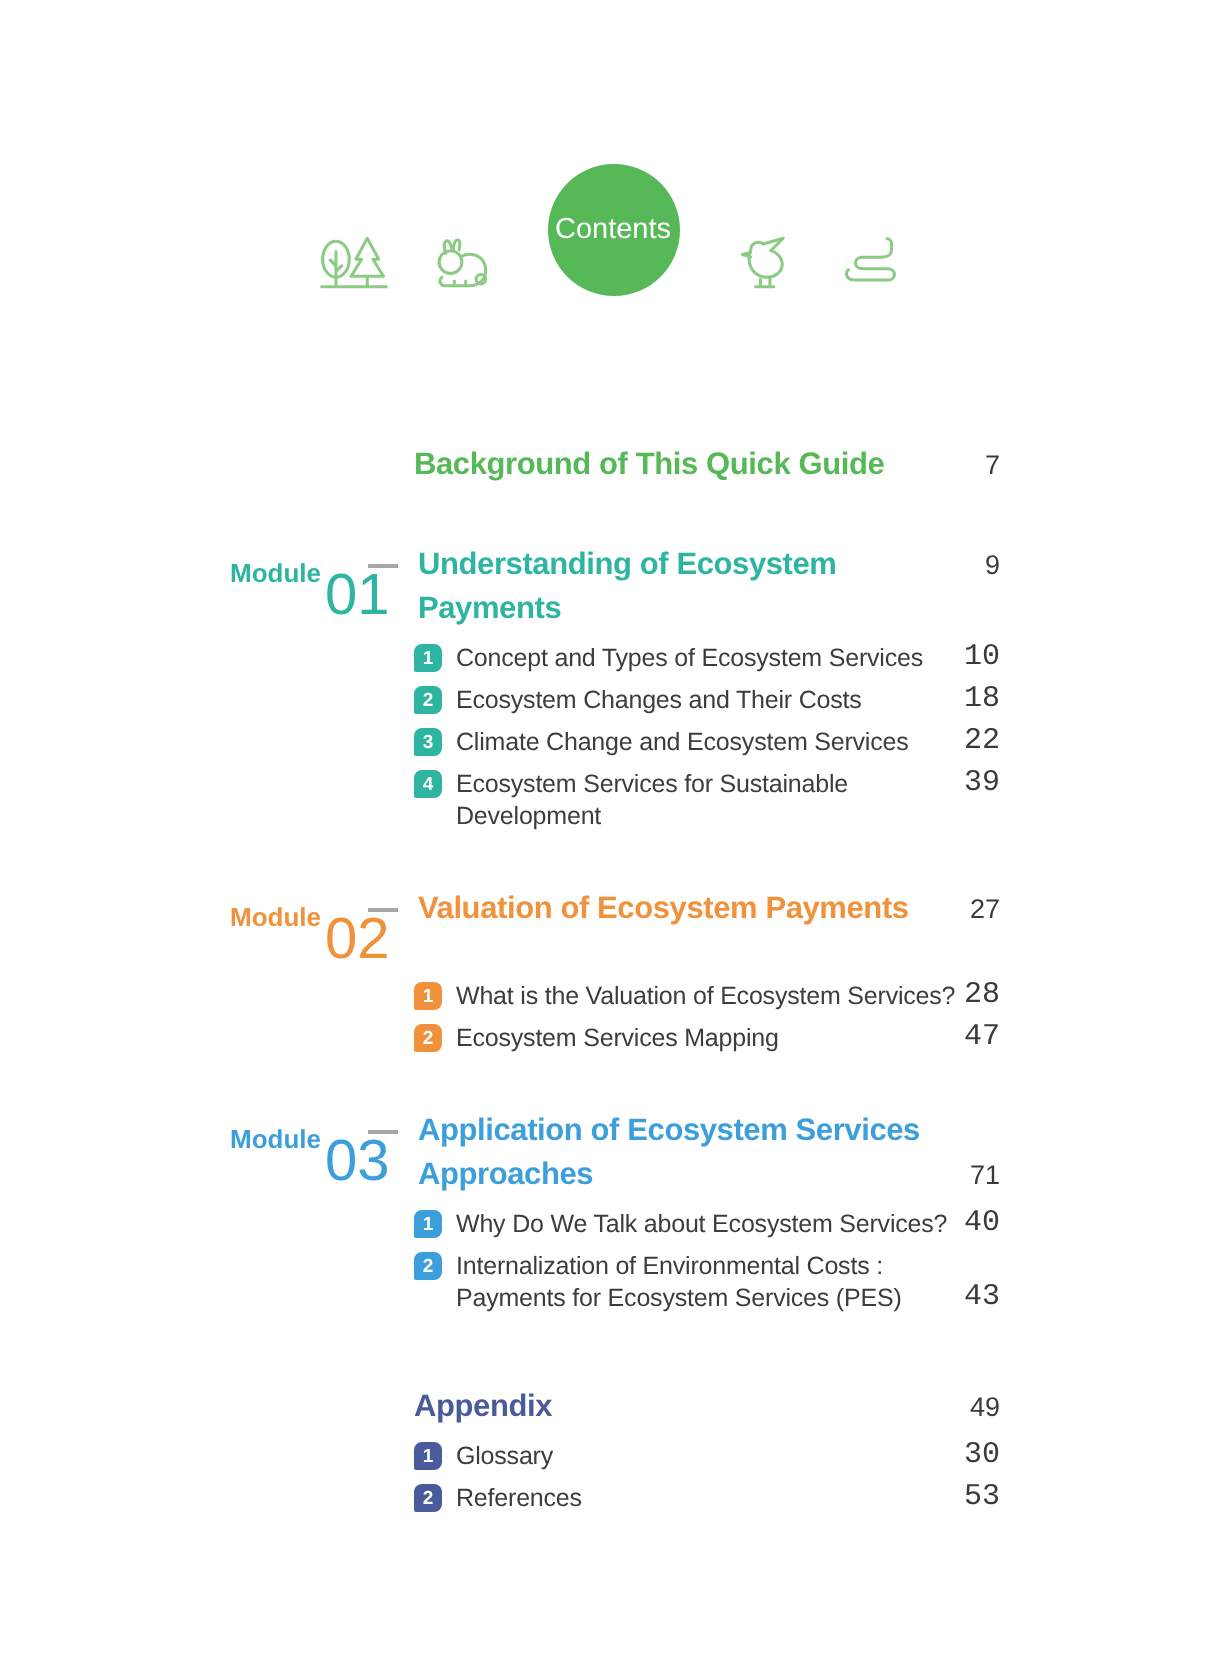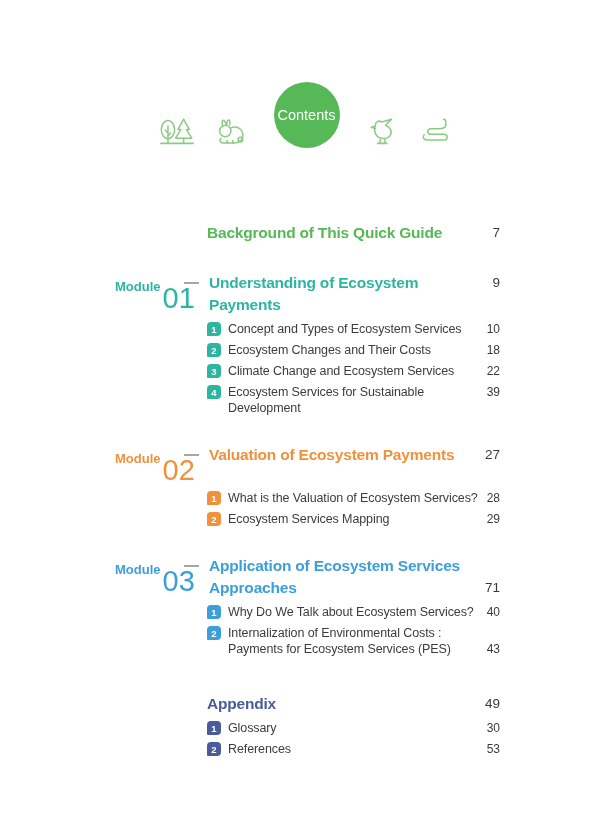"10" .item-text .page-num { font-family: none -> Liberation Mono, monospace; font-size: 12px -> 15px }
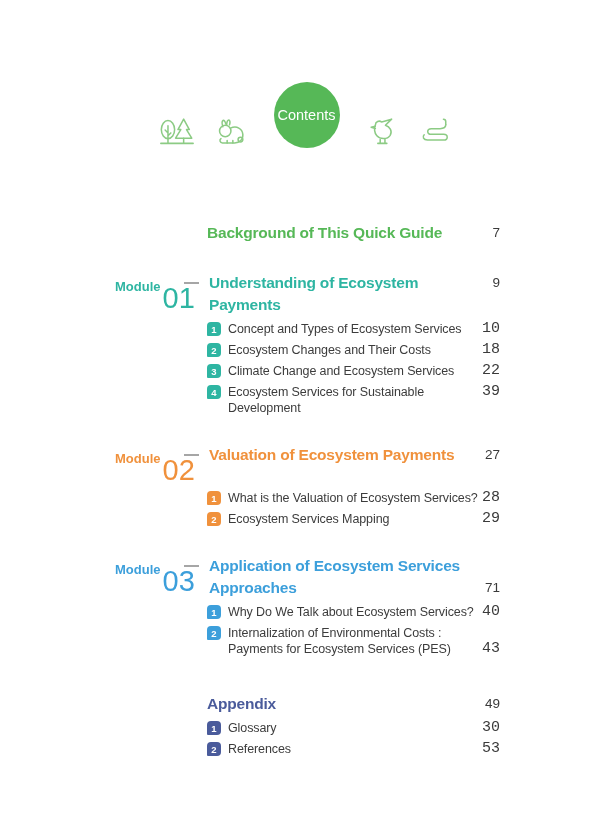"29" span.page-num { text: 29 -> 47 }
